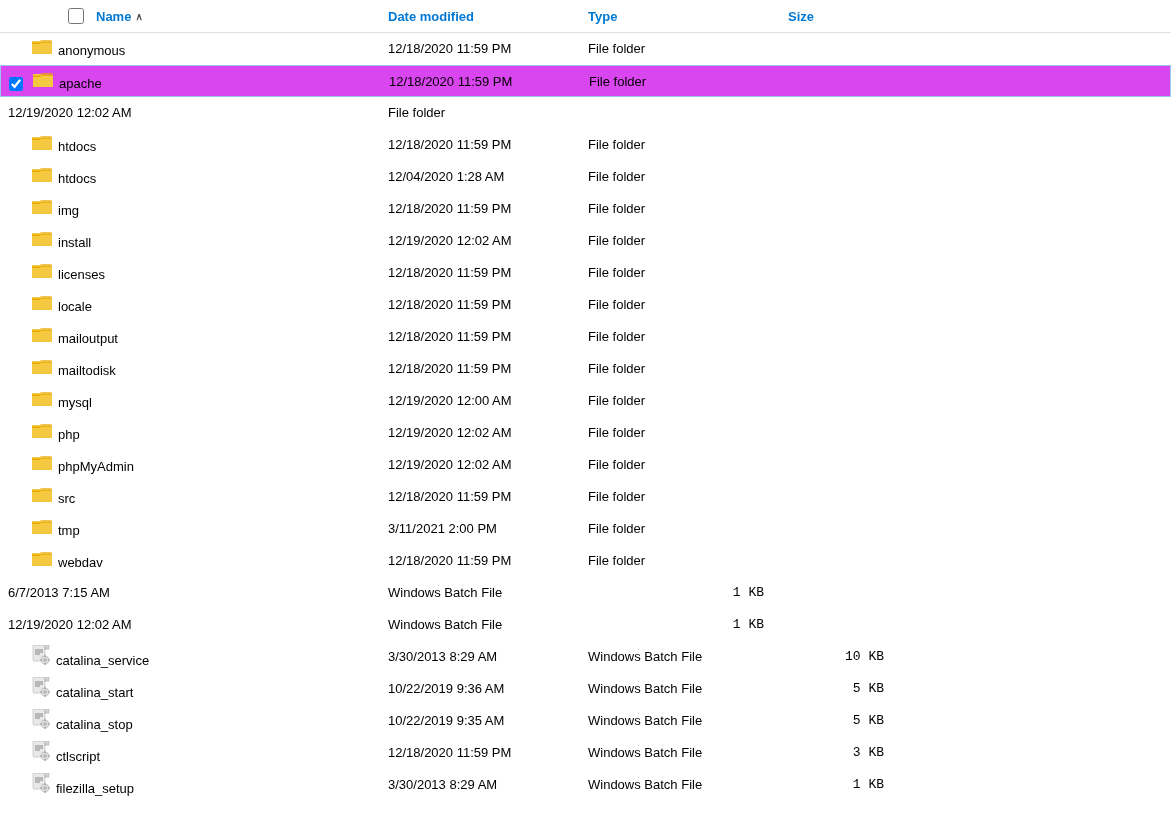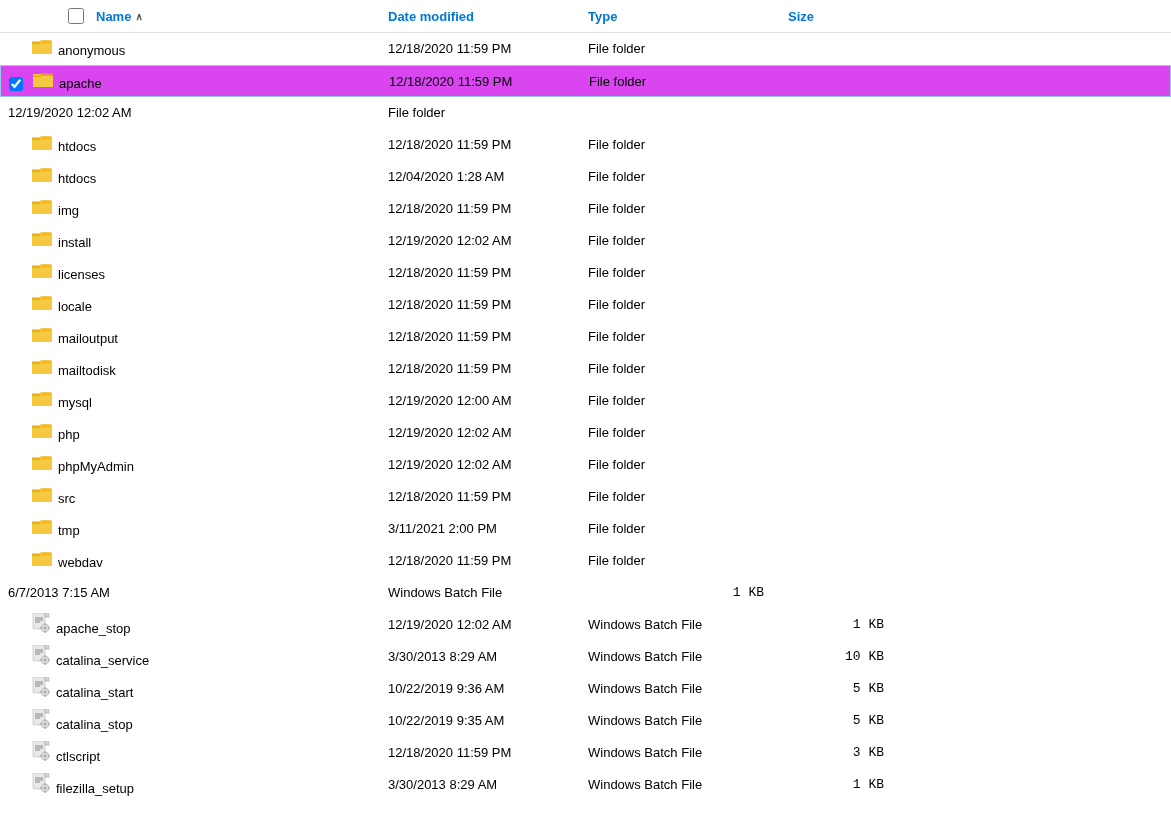"apache_stop" div.name-cell { html: <div> <input> <span><svg> <rect></rect> <polygon></polygon> <rect></rect> <line></line> <line></line> <line></line> <circle></circle> <circle></circle> <line></line> <line></line> <line></line> <line></line> </svg></span> <span>apache_stop</span> </div> -> none }
